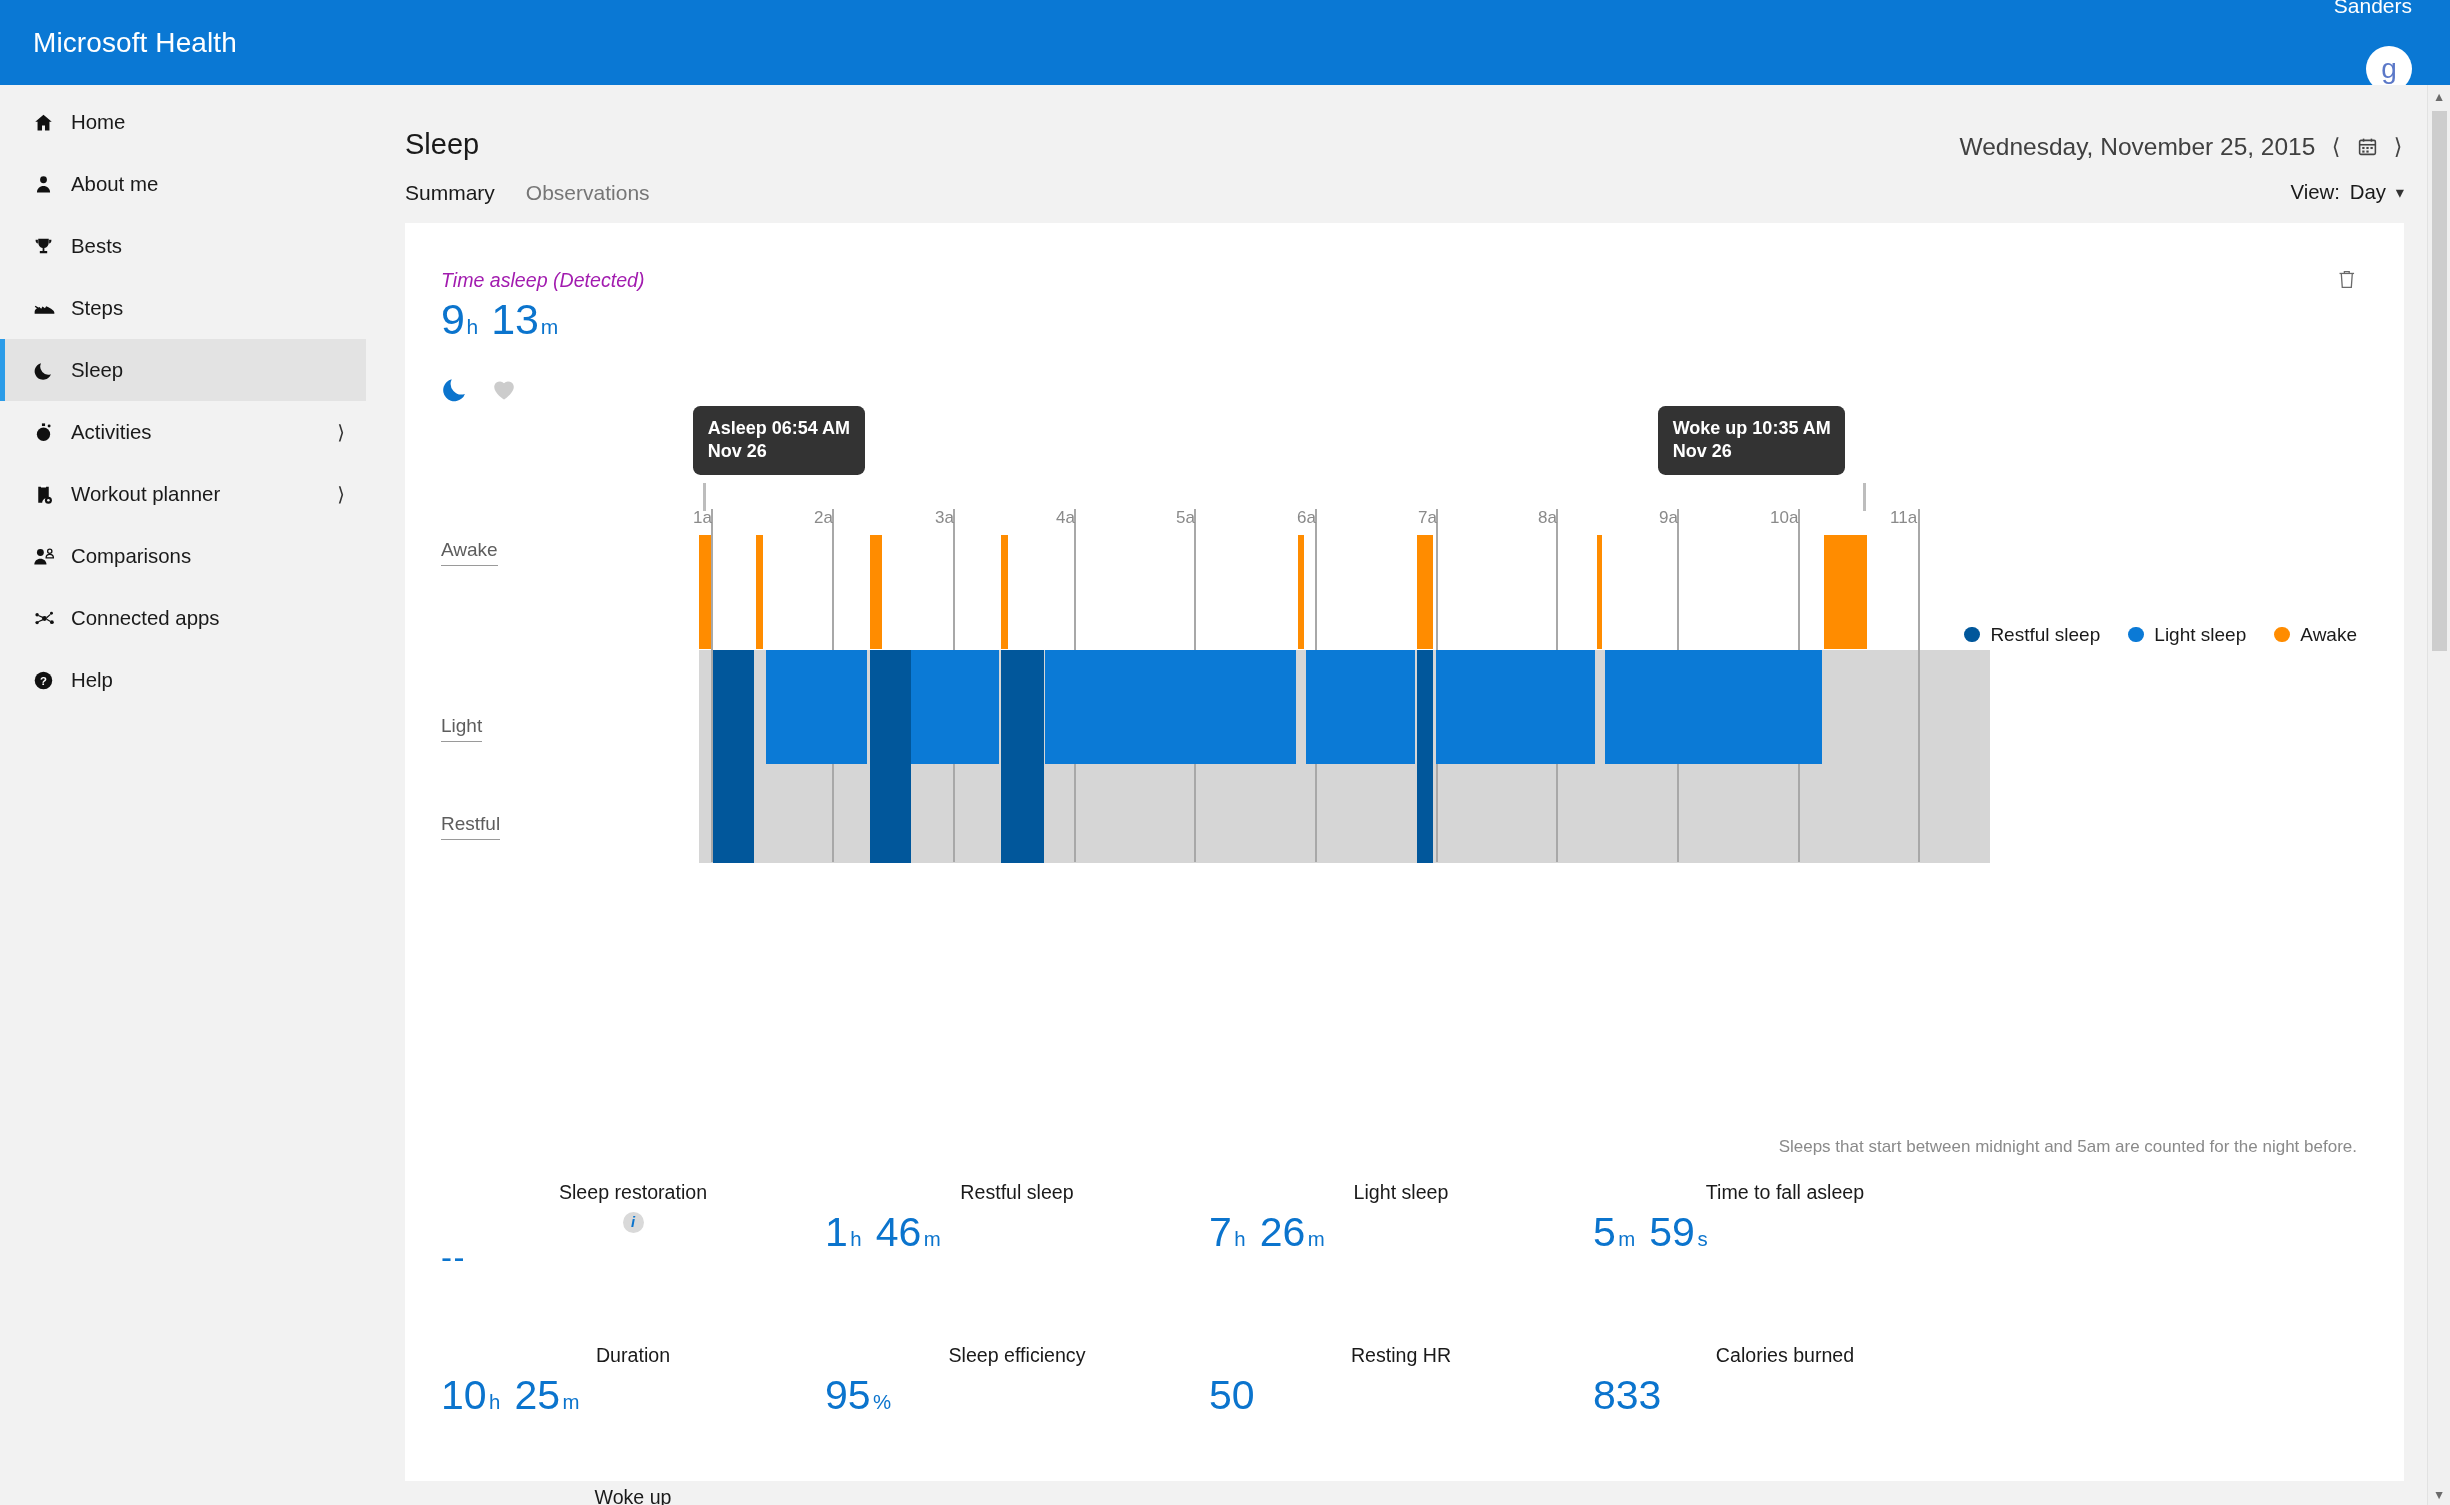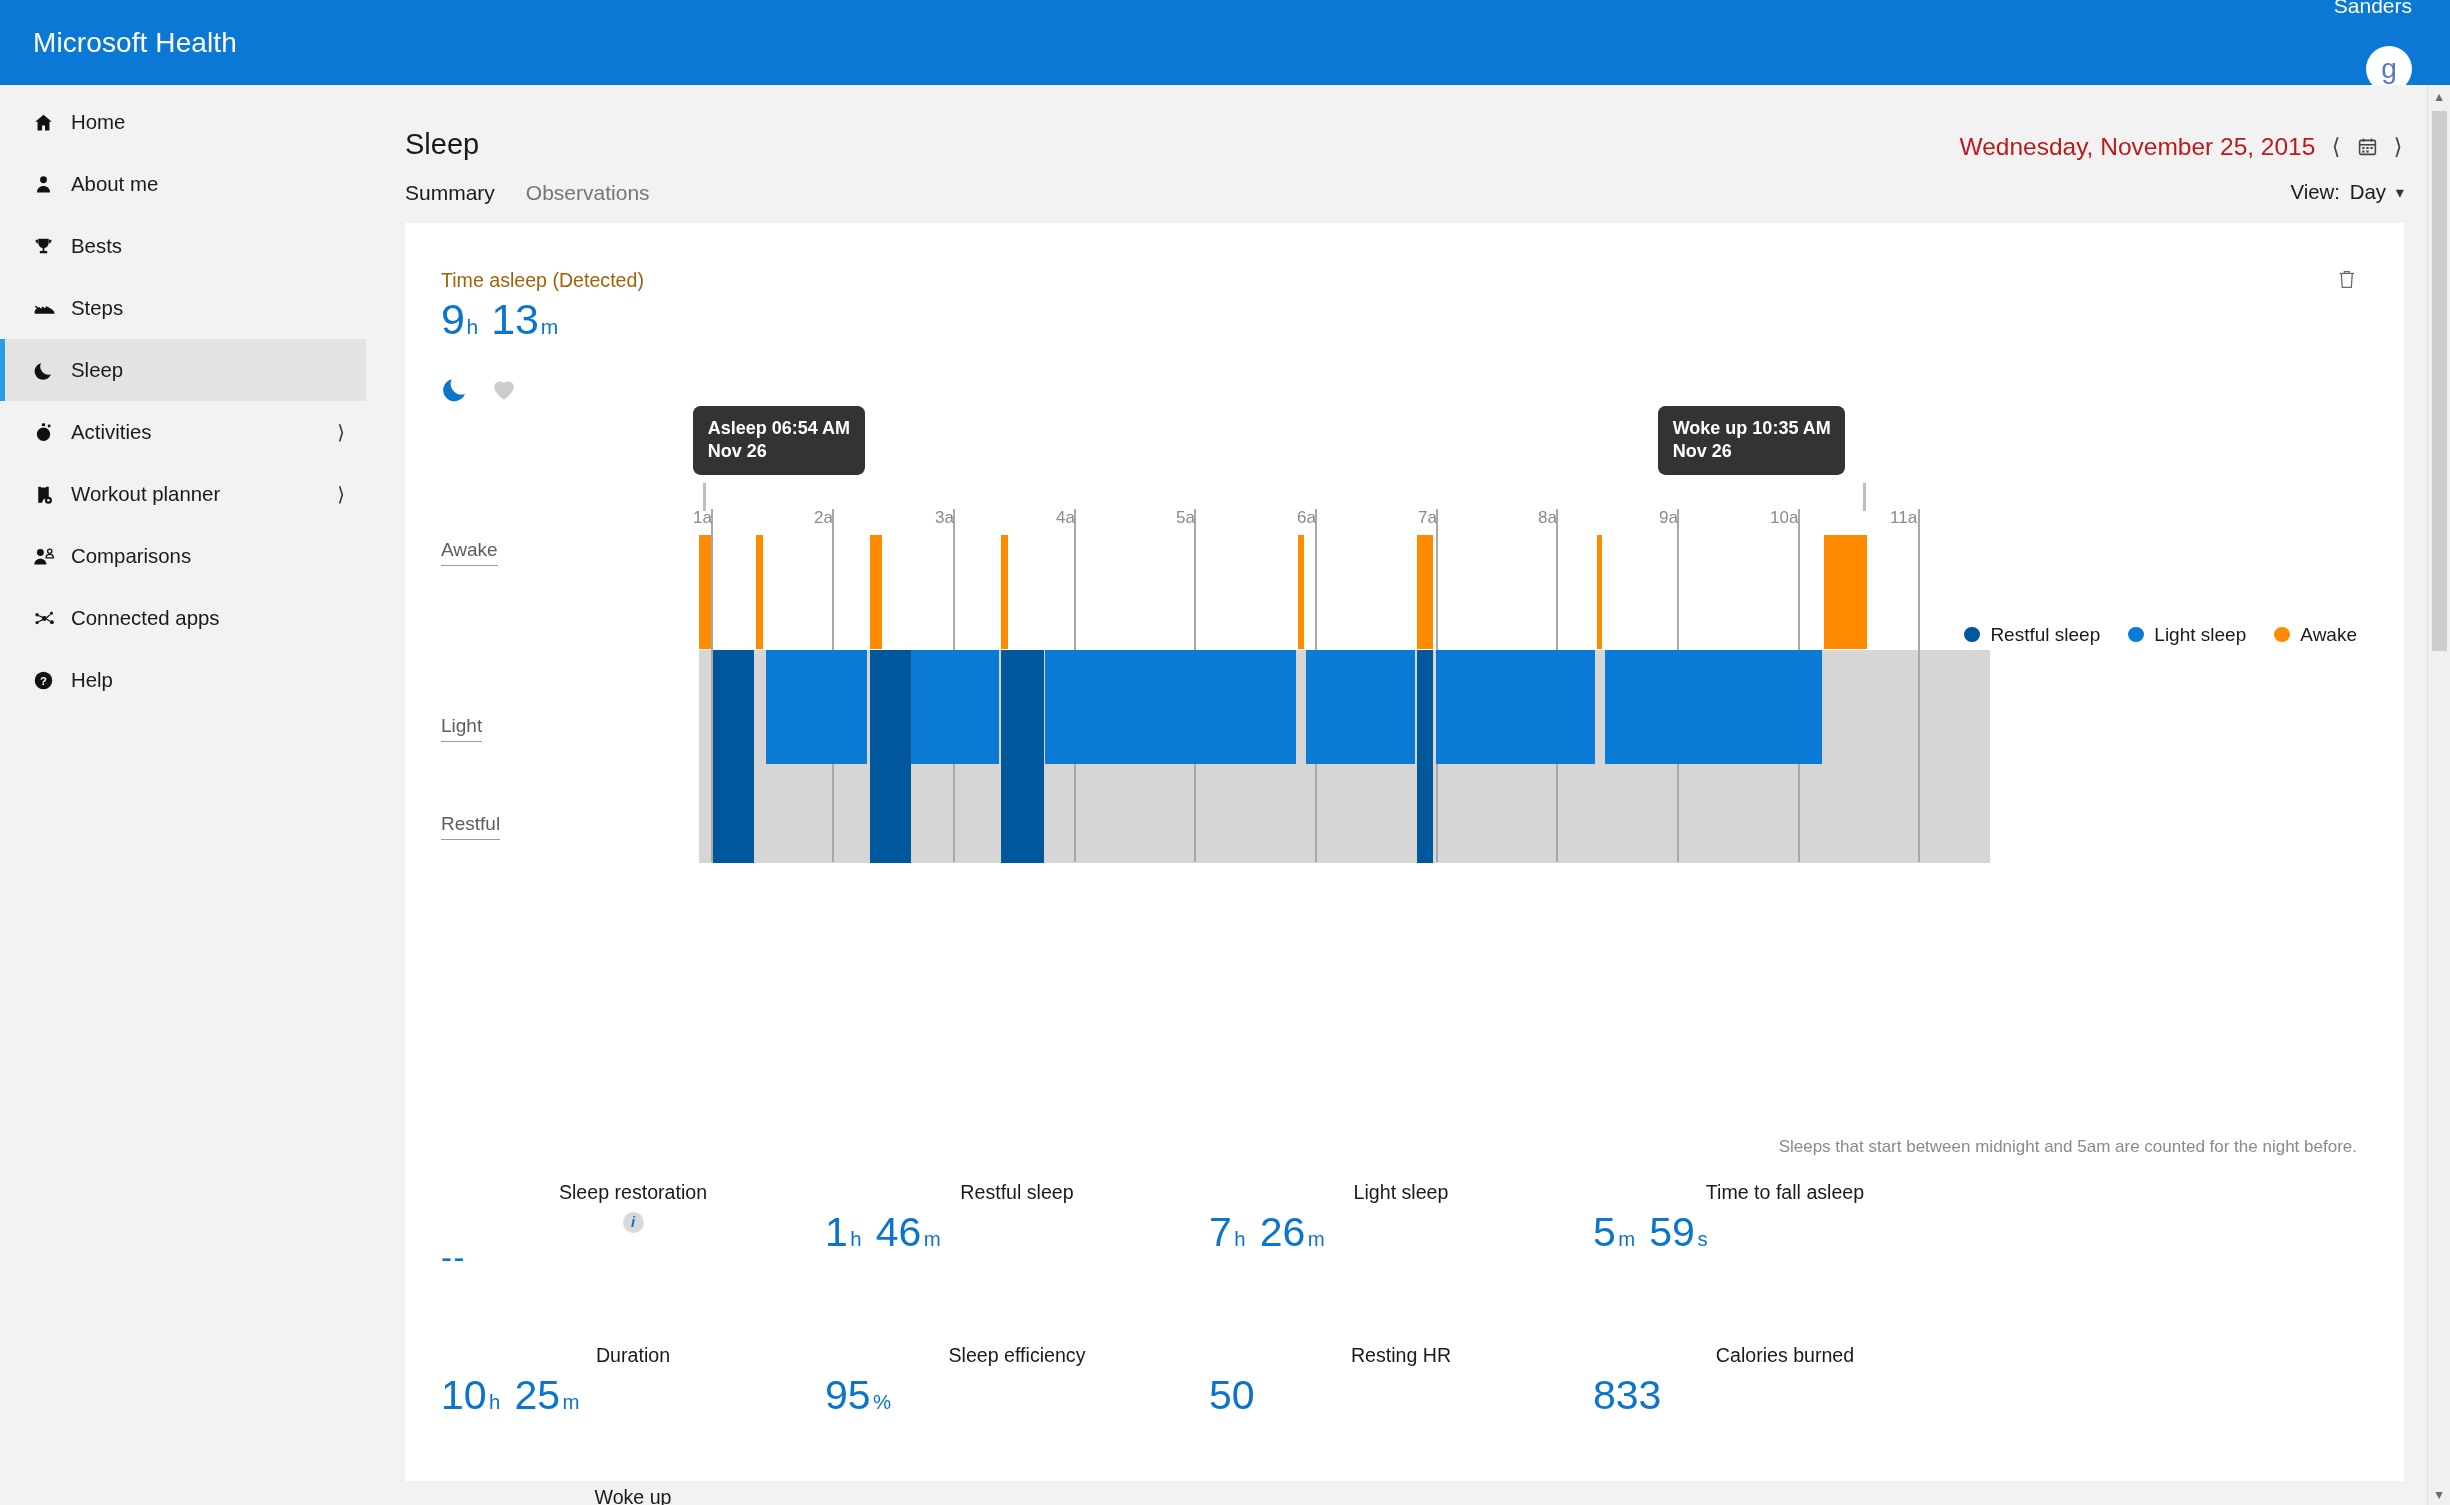"Wednesday, November 25, 2015" .datetext { color: #b91c1c -> #404040 }
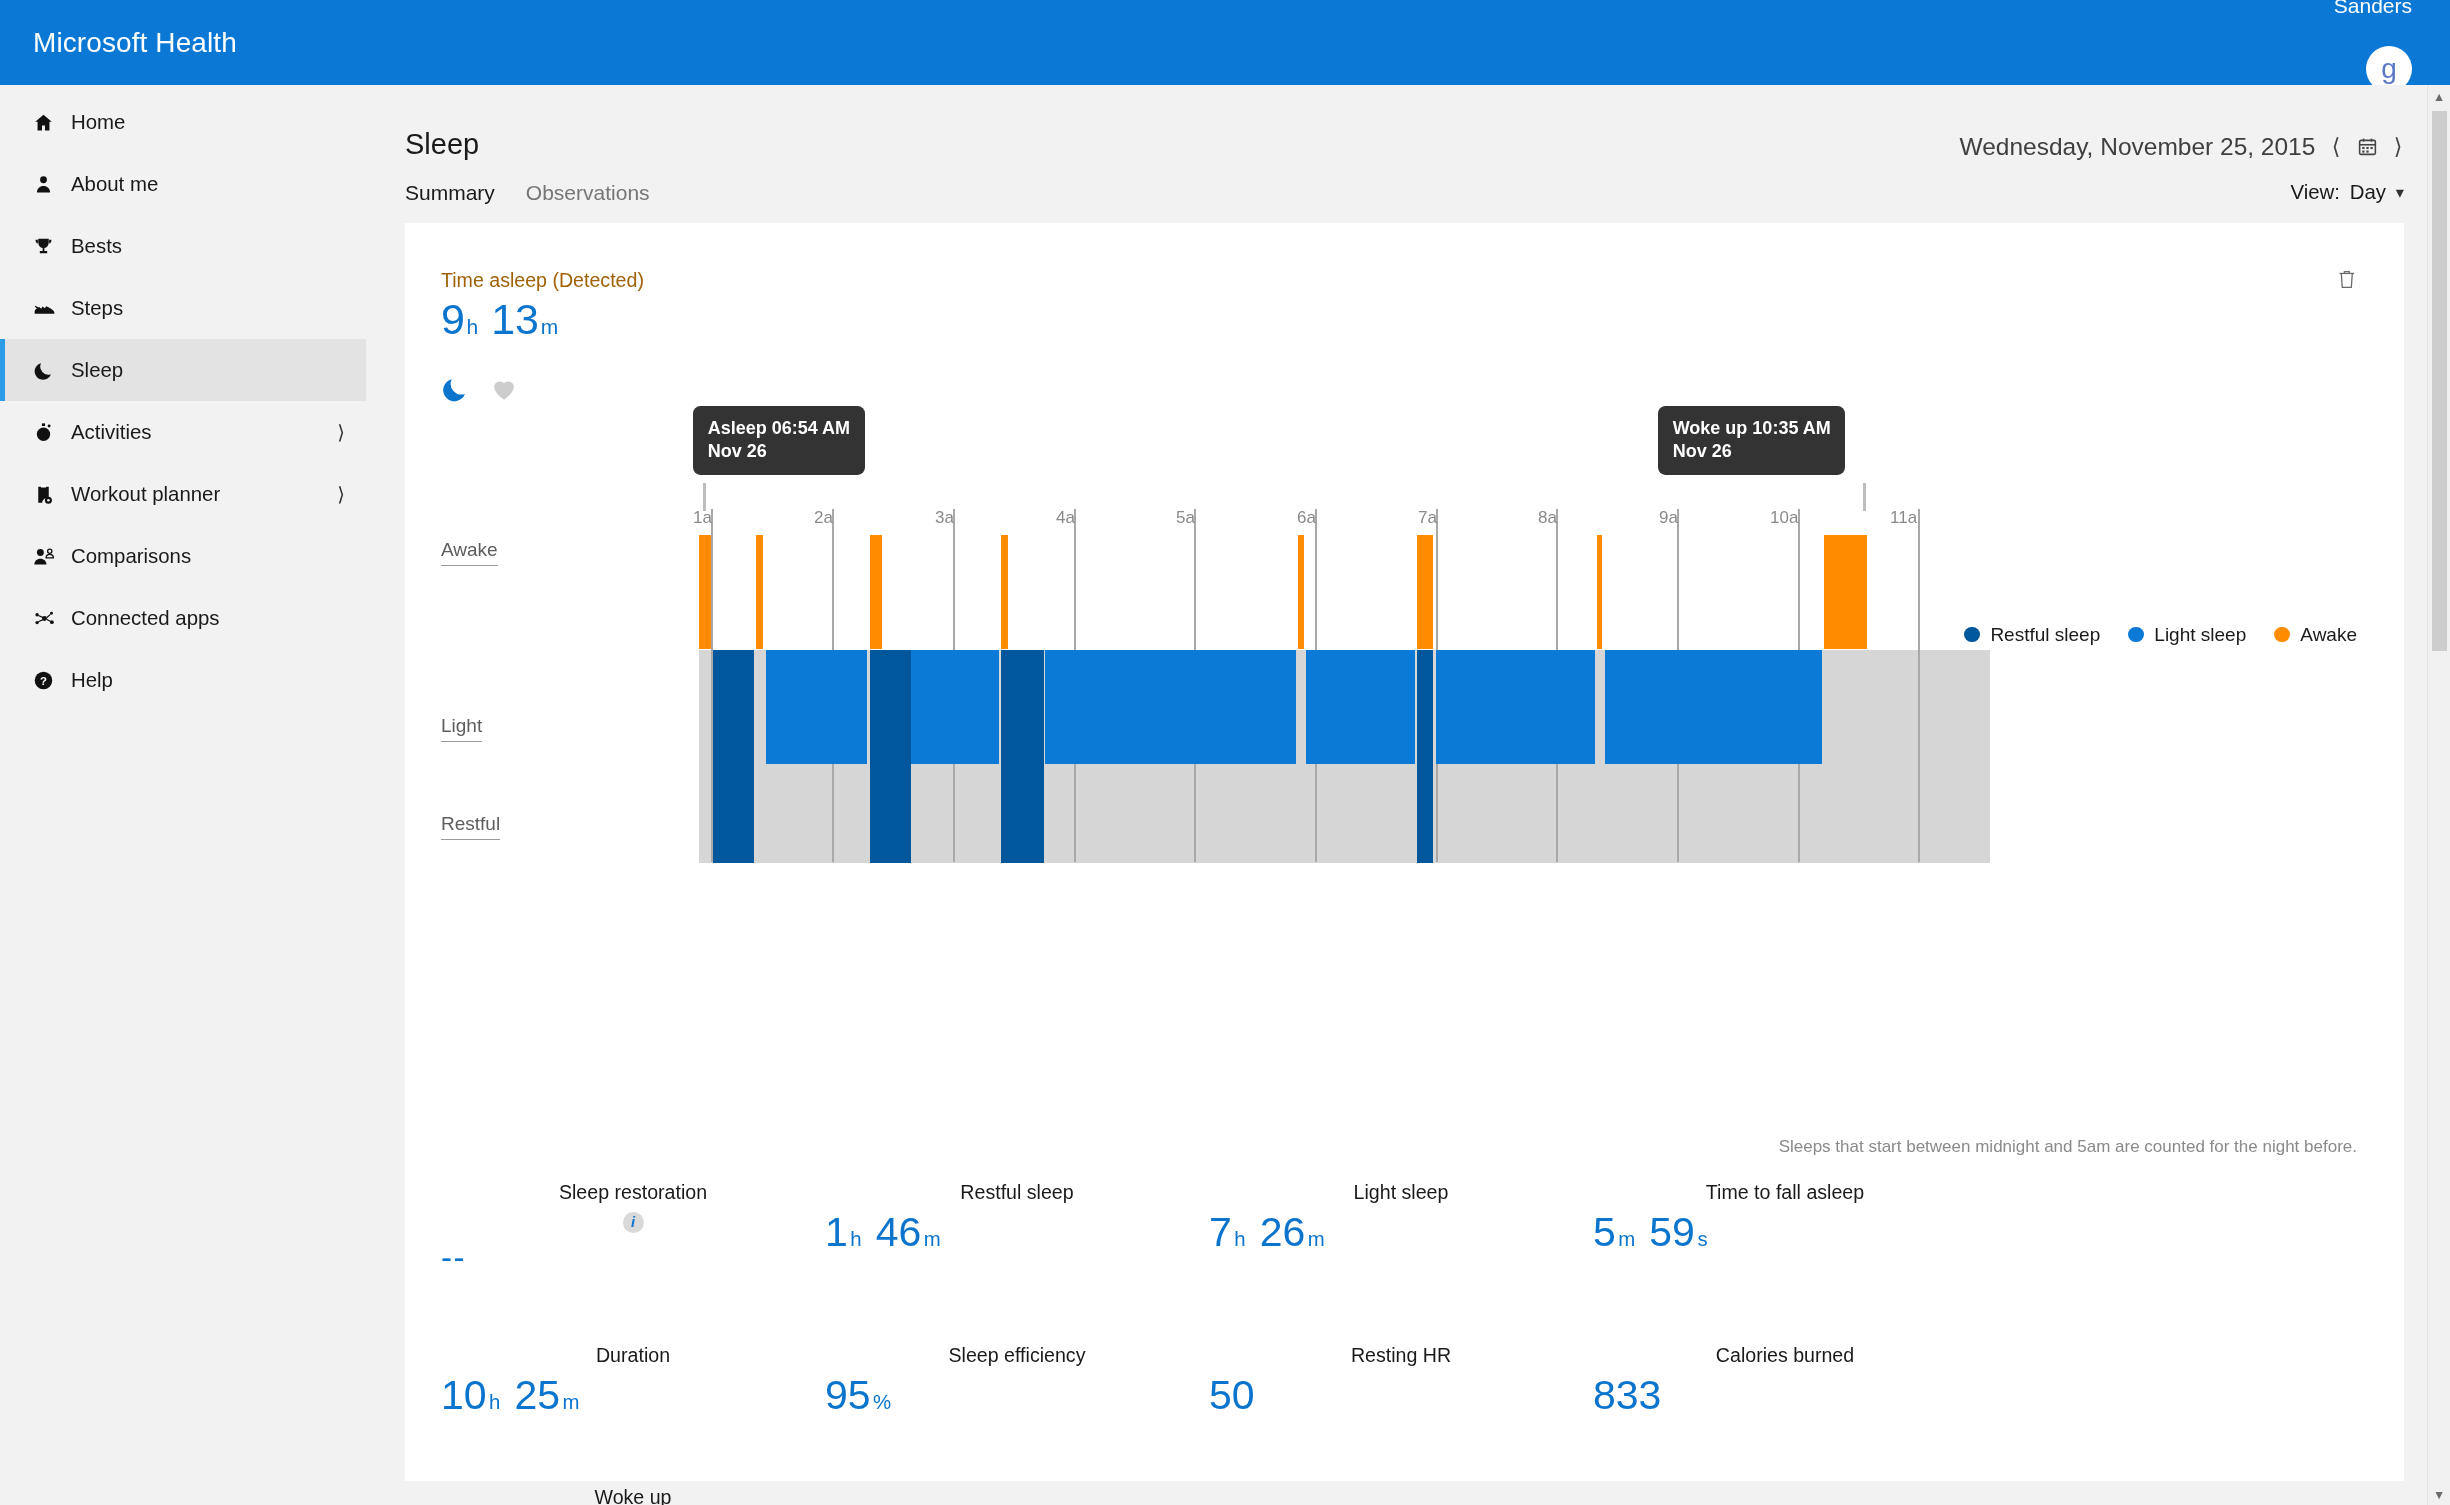"Time asleep (Detected)" .statLabel { color: #a16207 -> #a21caf; font-style: none -> italic }
